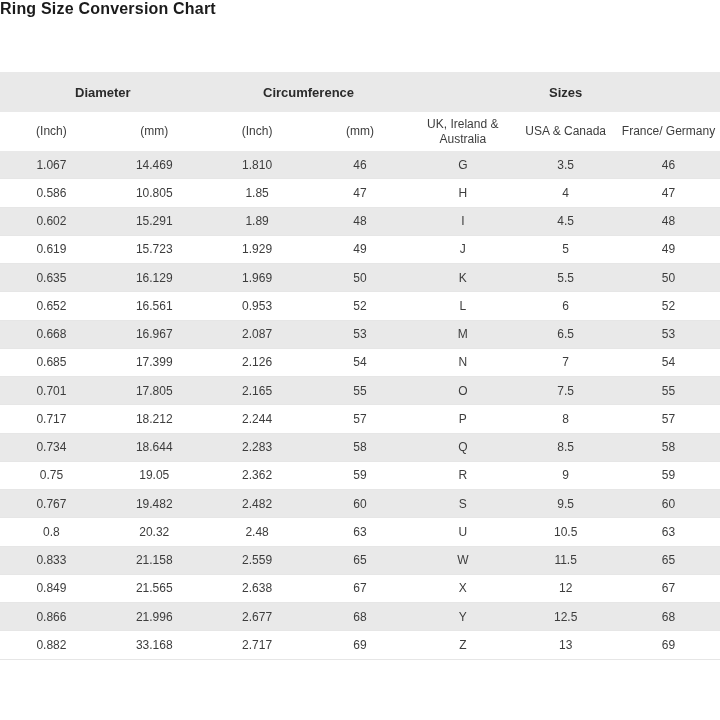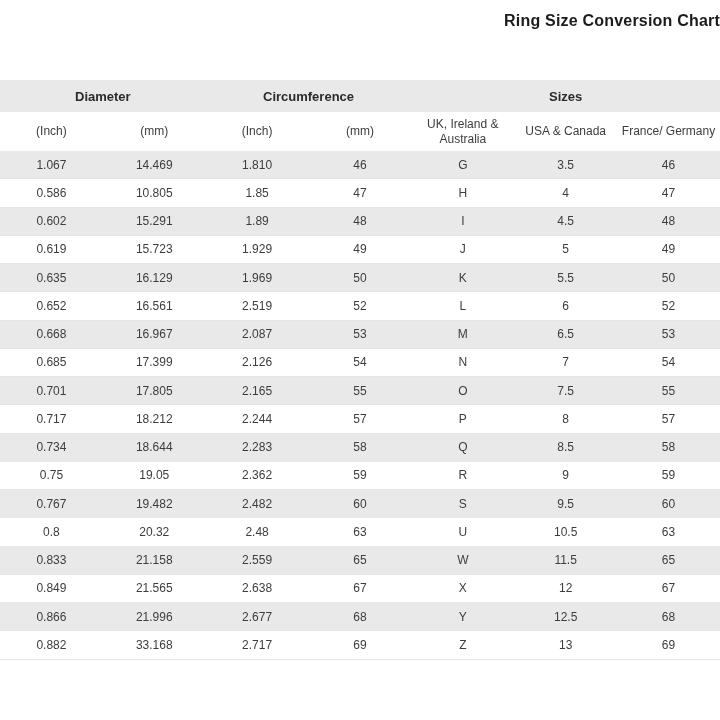"Ring Size Conversion Chart" .title-wrap { height: 80px -> 72px; padding-top: 12px -> none; text-align: right -> left }
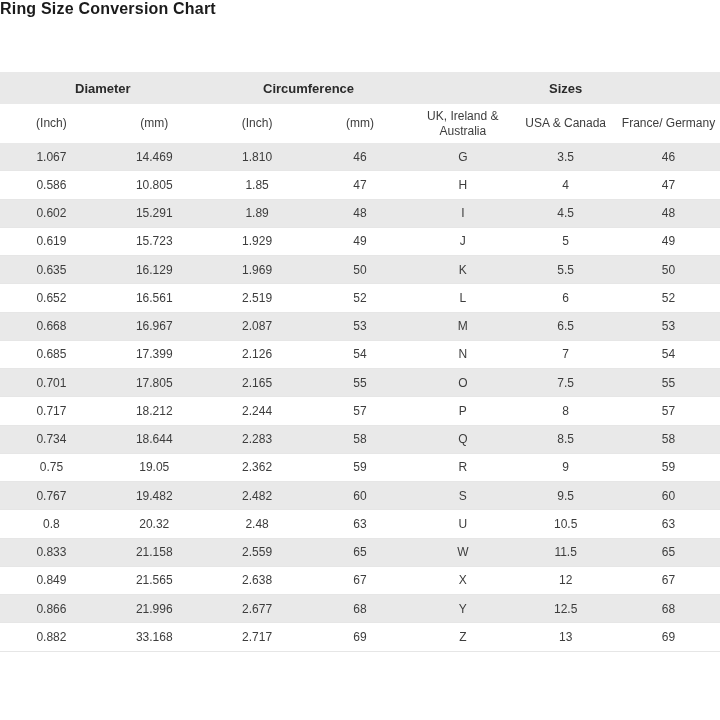"Diameter" tr.group-row th { height: 32px -> 40px }
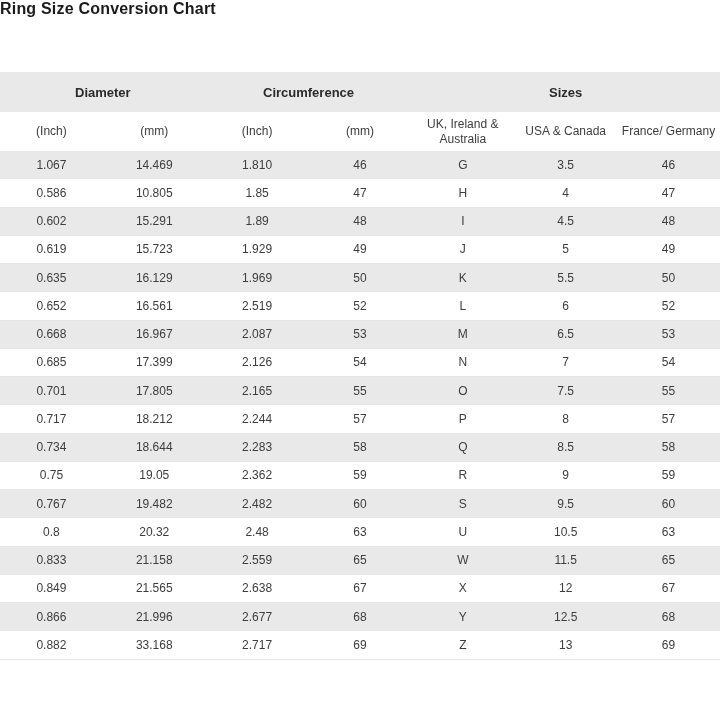"2.519" td { text: 2.519 -> 0.953 }
